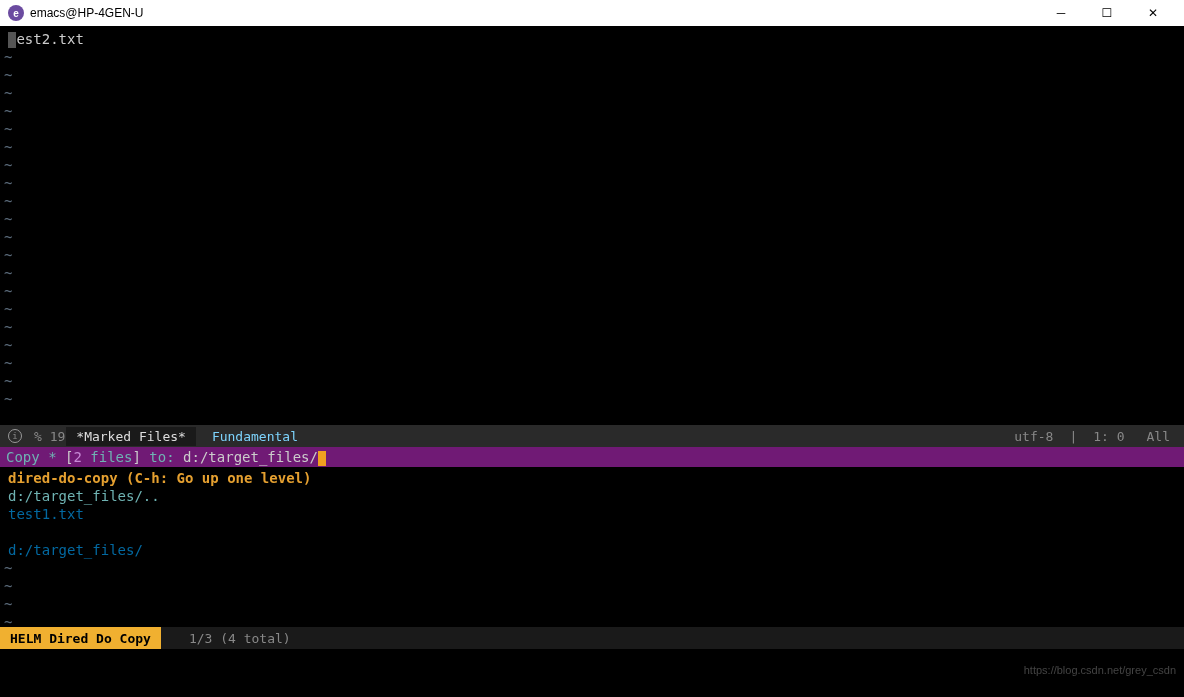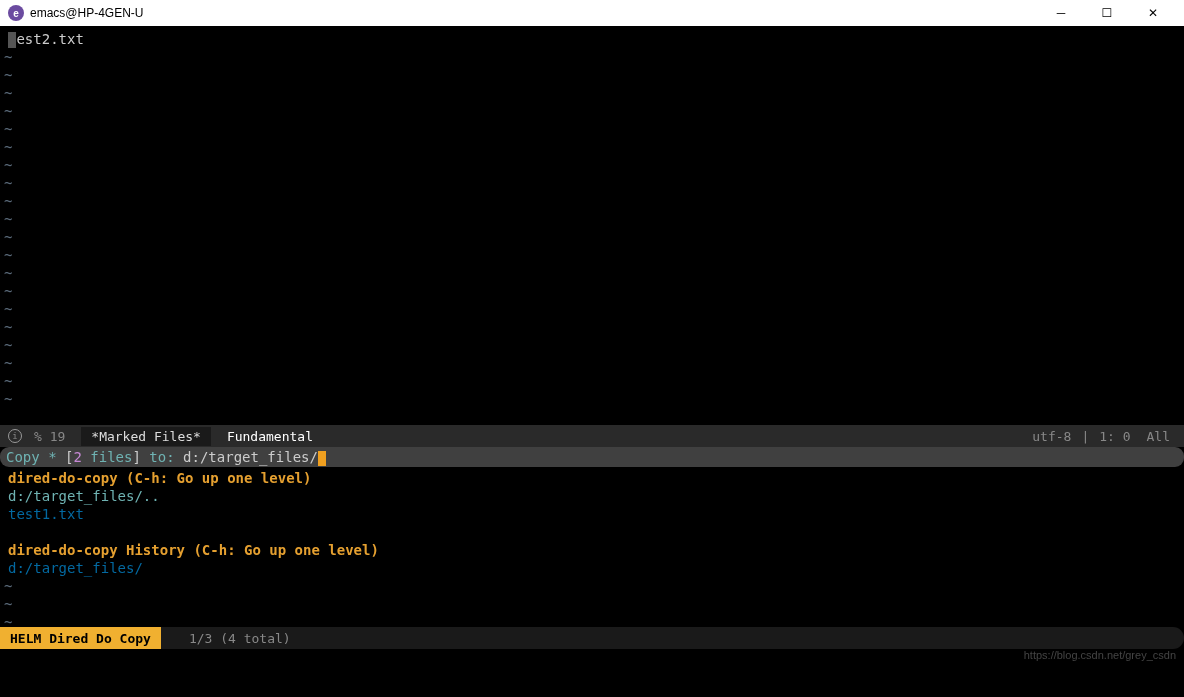"% 19" .pct { margin-right: 16px -> 1px }
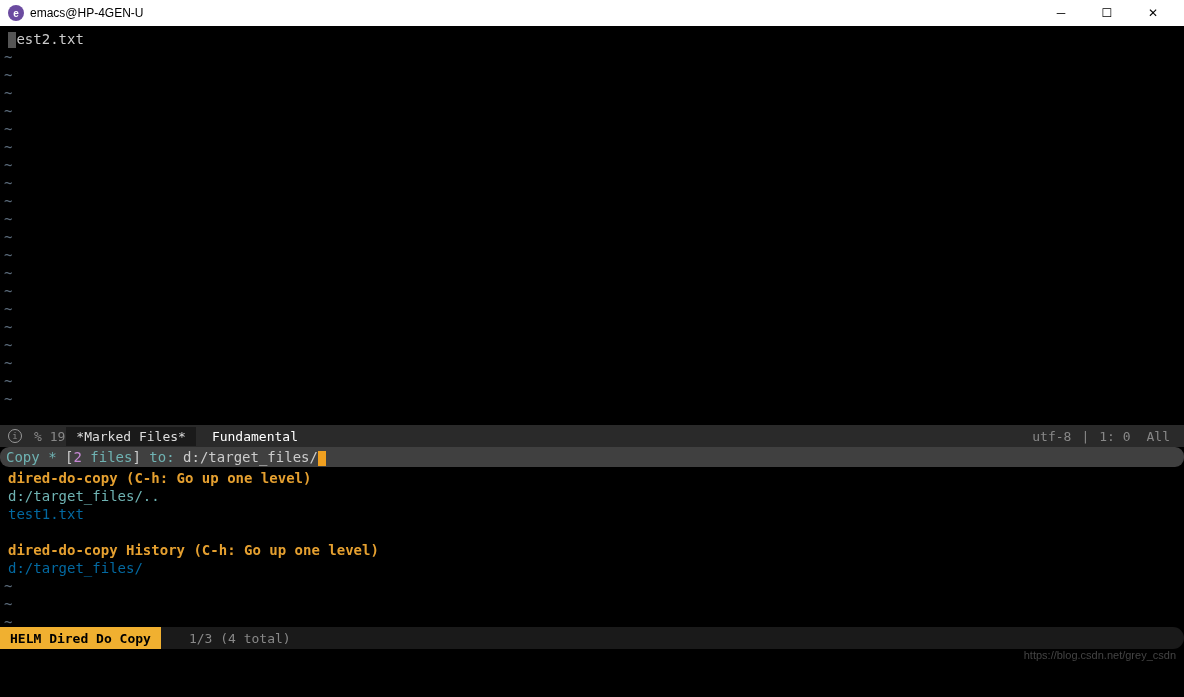"Fundamental" .mode-major { color: #ffffff -> #7dd3fc }
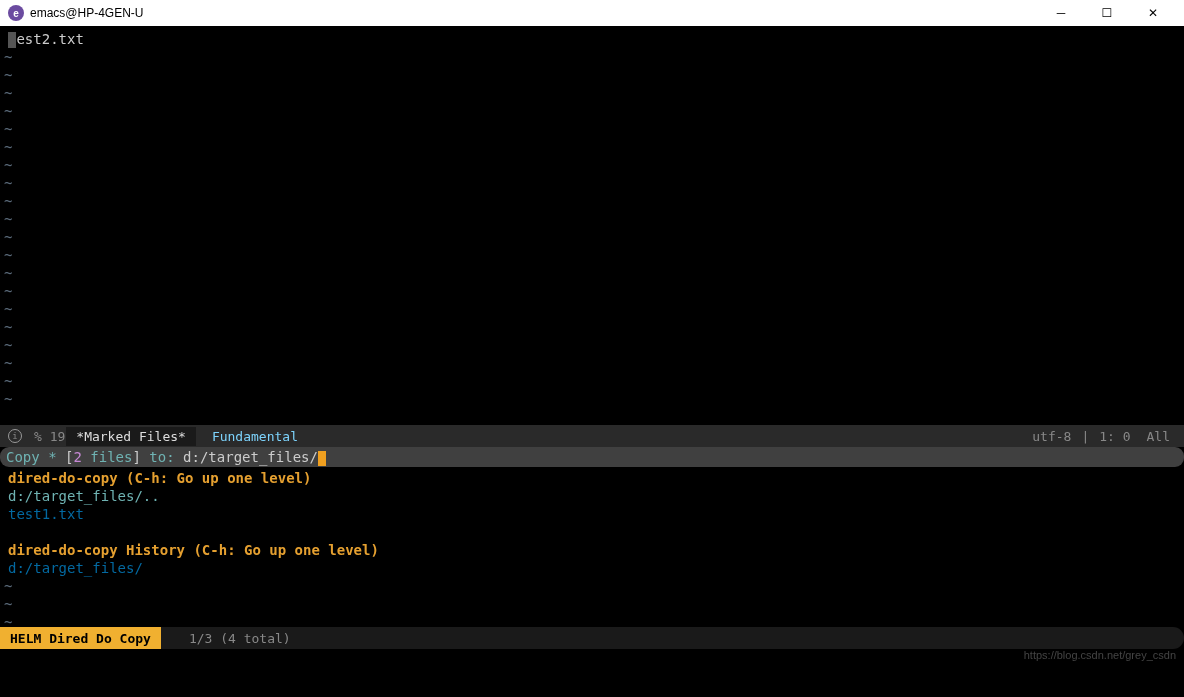"utf-8" .mode-right { gap: 4px -> 10px }
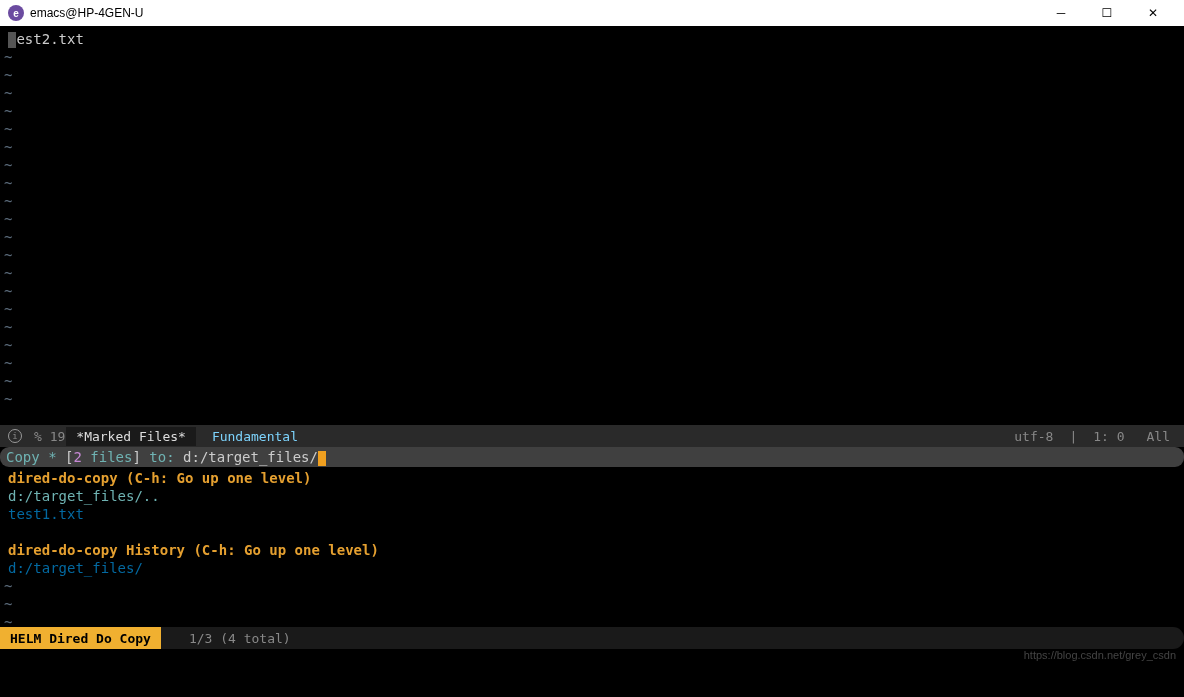"Copy * [2 files] to:" .minibuffer { background: #404040 -> #701a75; border-radius: 9px -> none }
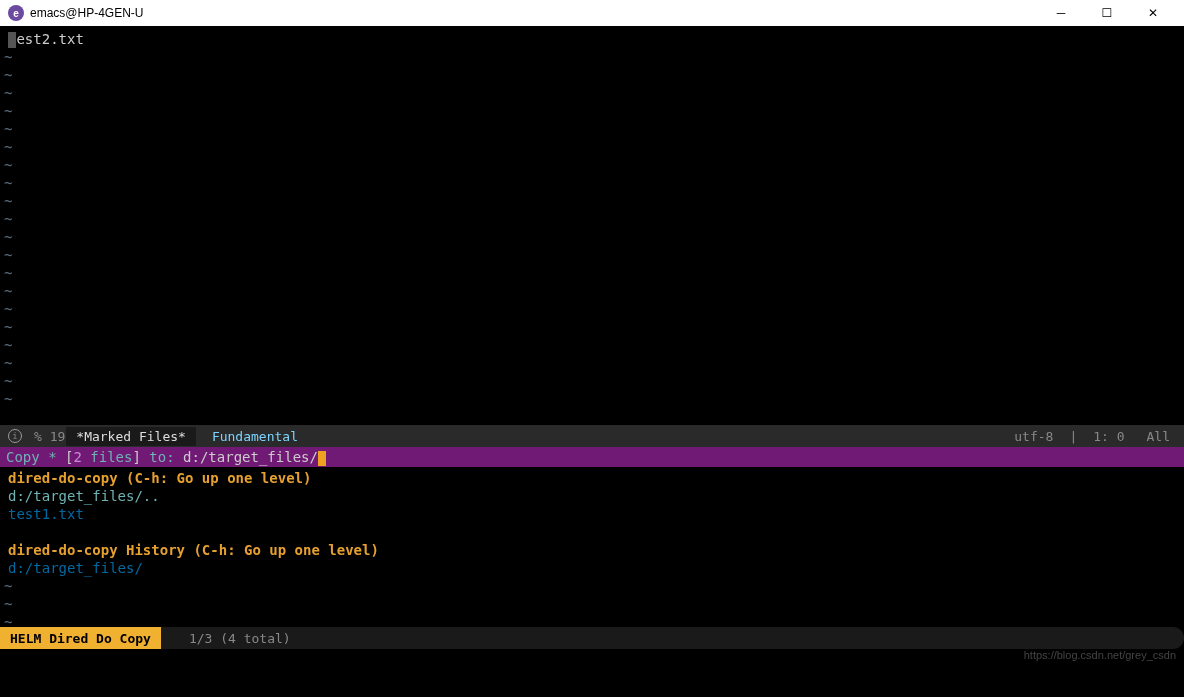"dired-do-copy History (C-h: Go up" div.helm-source { html: <div>dired-do-copy History (C-h: Go up one level)</div> -> none }
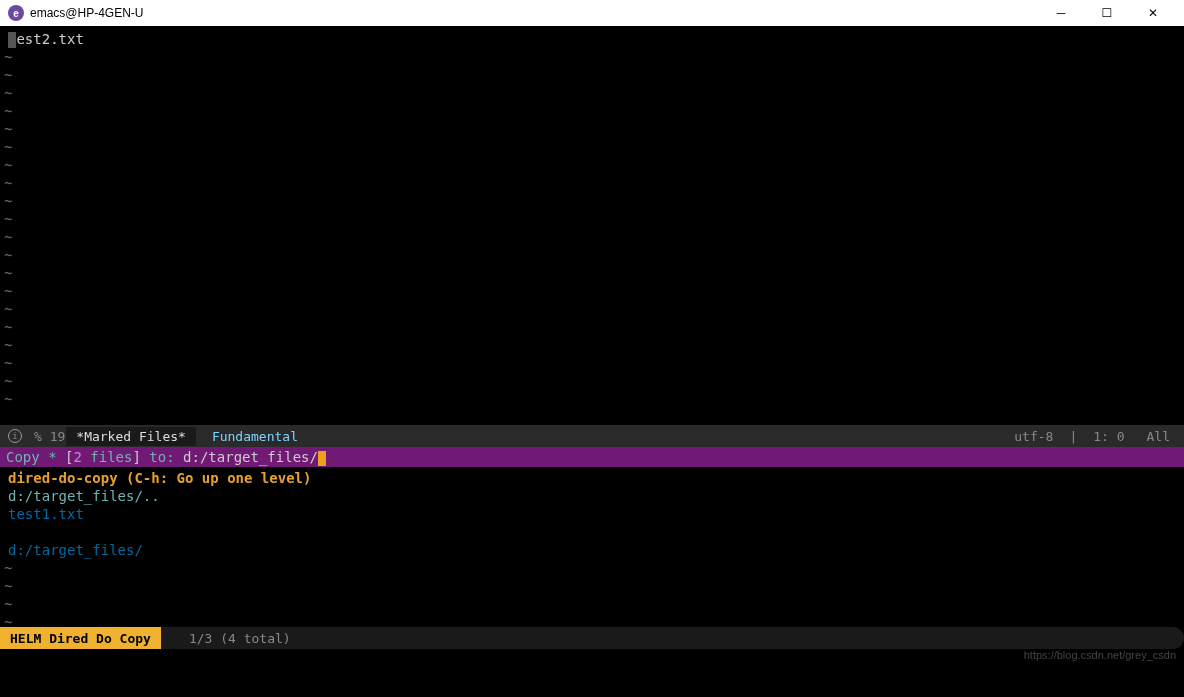"HELM Dired Do Copy" .helm-mode-line { border-radius: 11px -> none }
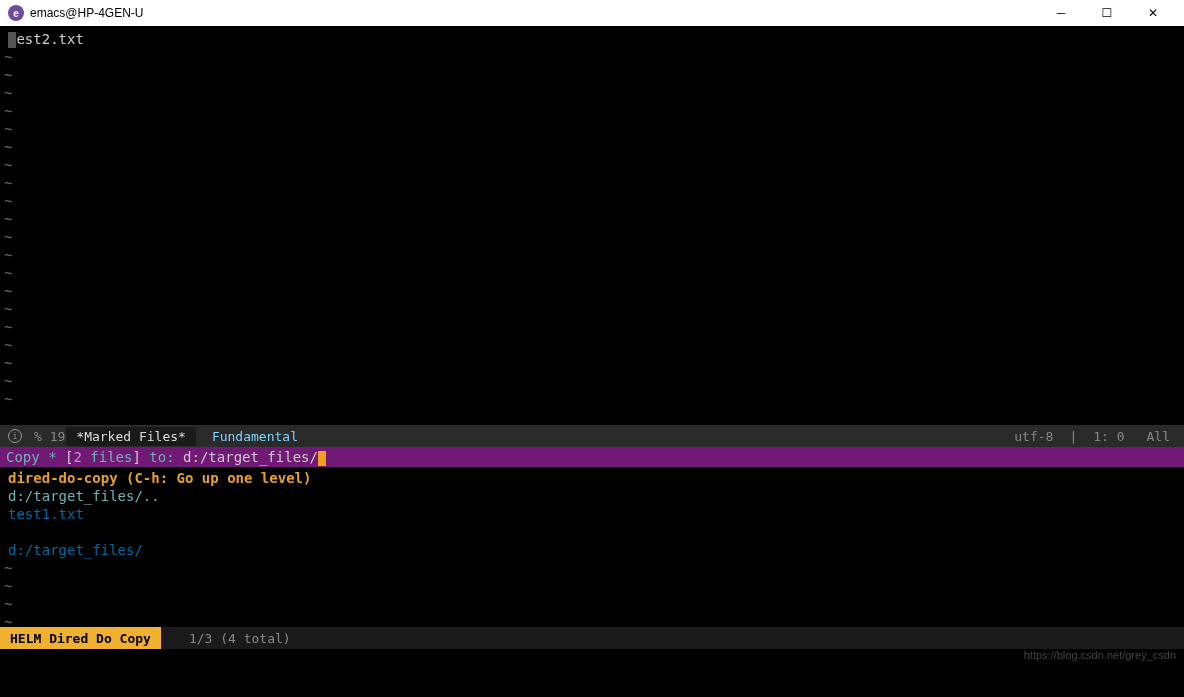"https://blog.csdn.net/grey_csdn" .watermark { bottom: 36px -> 21px }
